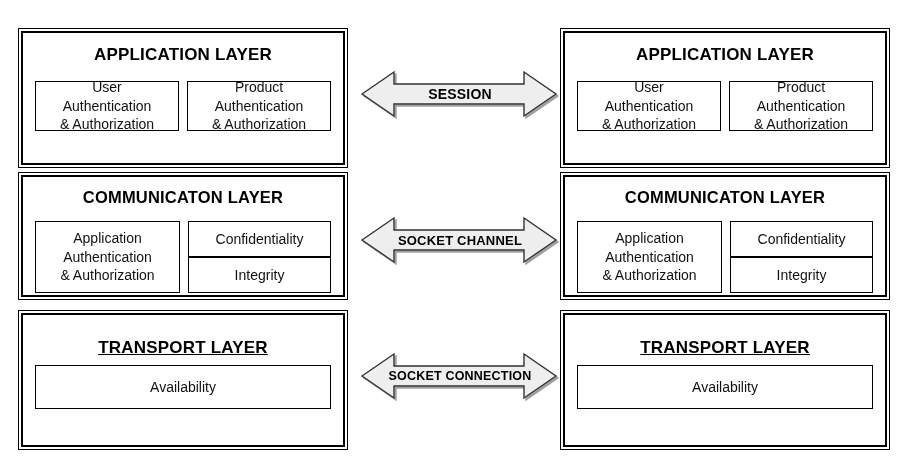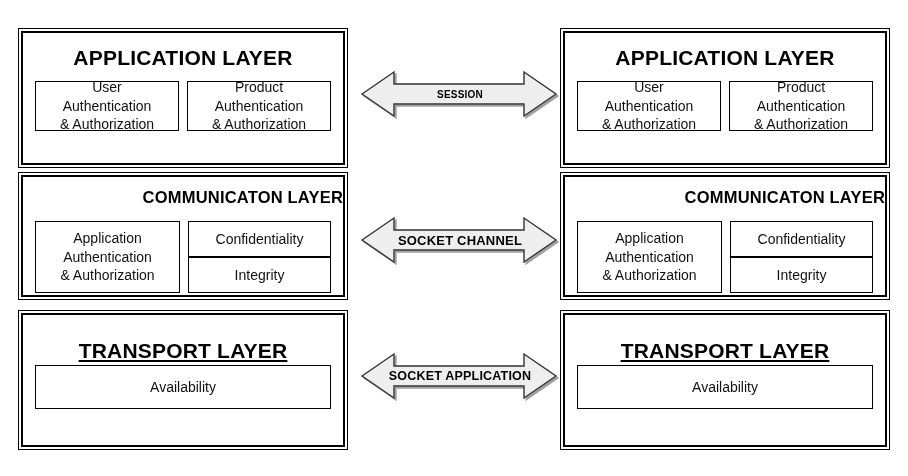"APPLICATION LAYER" .layer-title { font-size: 21px -> 17px }
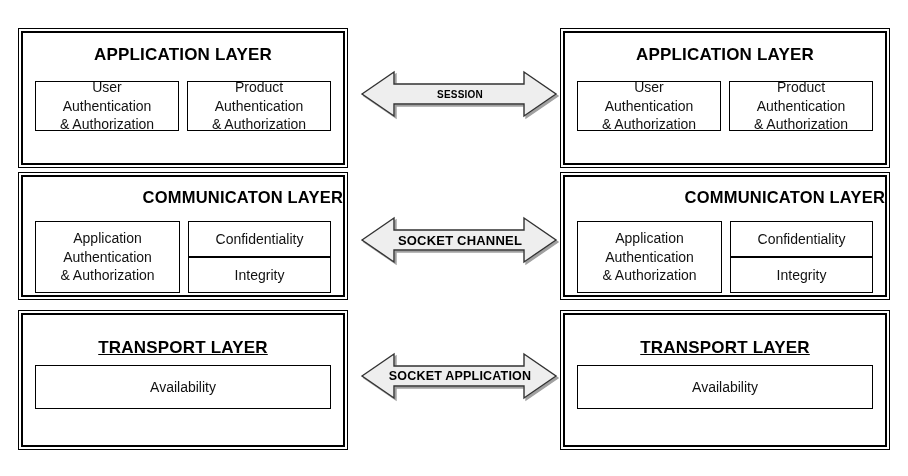"SESSION" .arrow-label { font-size: 10px -> 14px }
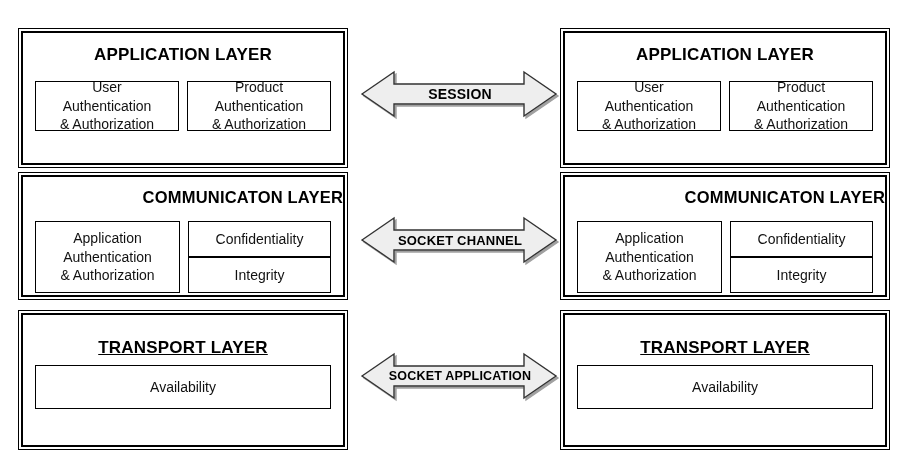"COMMUNICATON LAYER" .layer-comm .layer-title { text-align: right -> none }
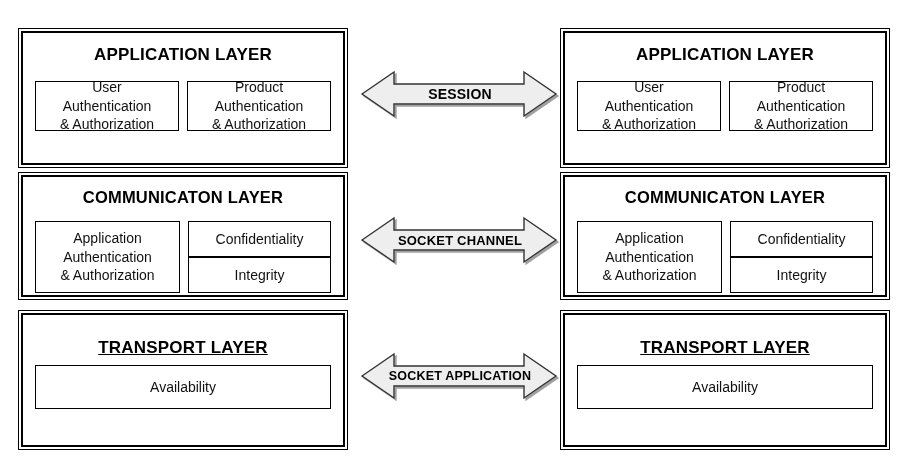"SOCKET APPLICATION" div.arrow-label { text: APPLICATION -> CONNECTION }
